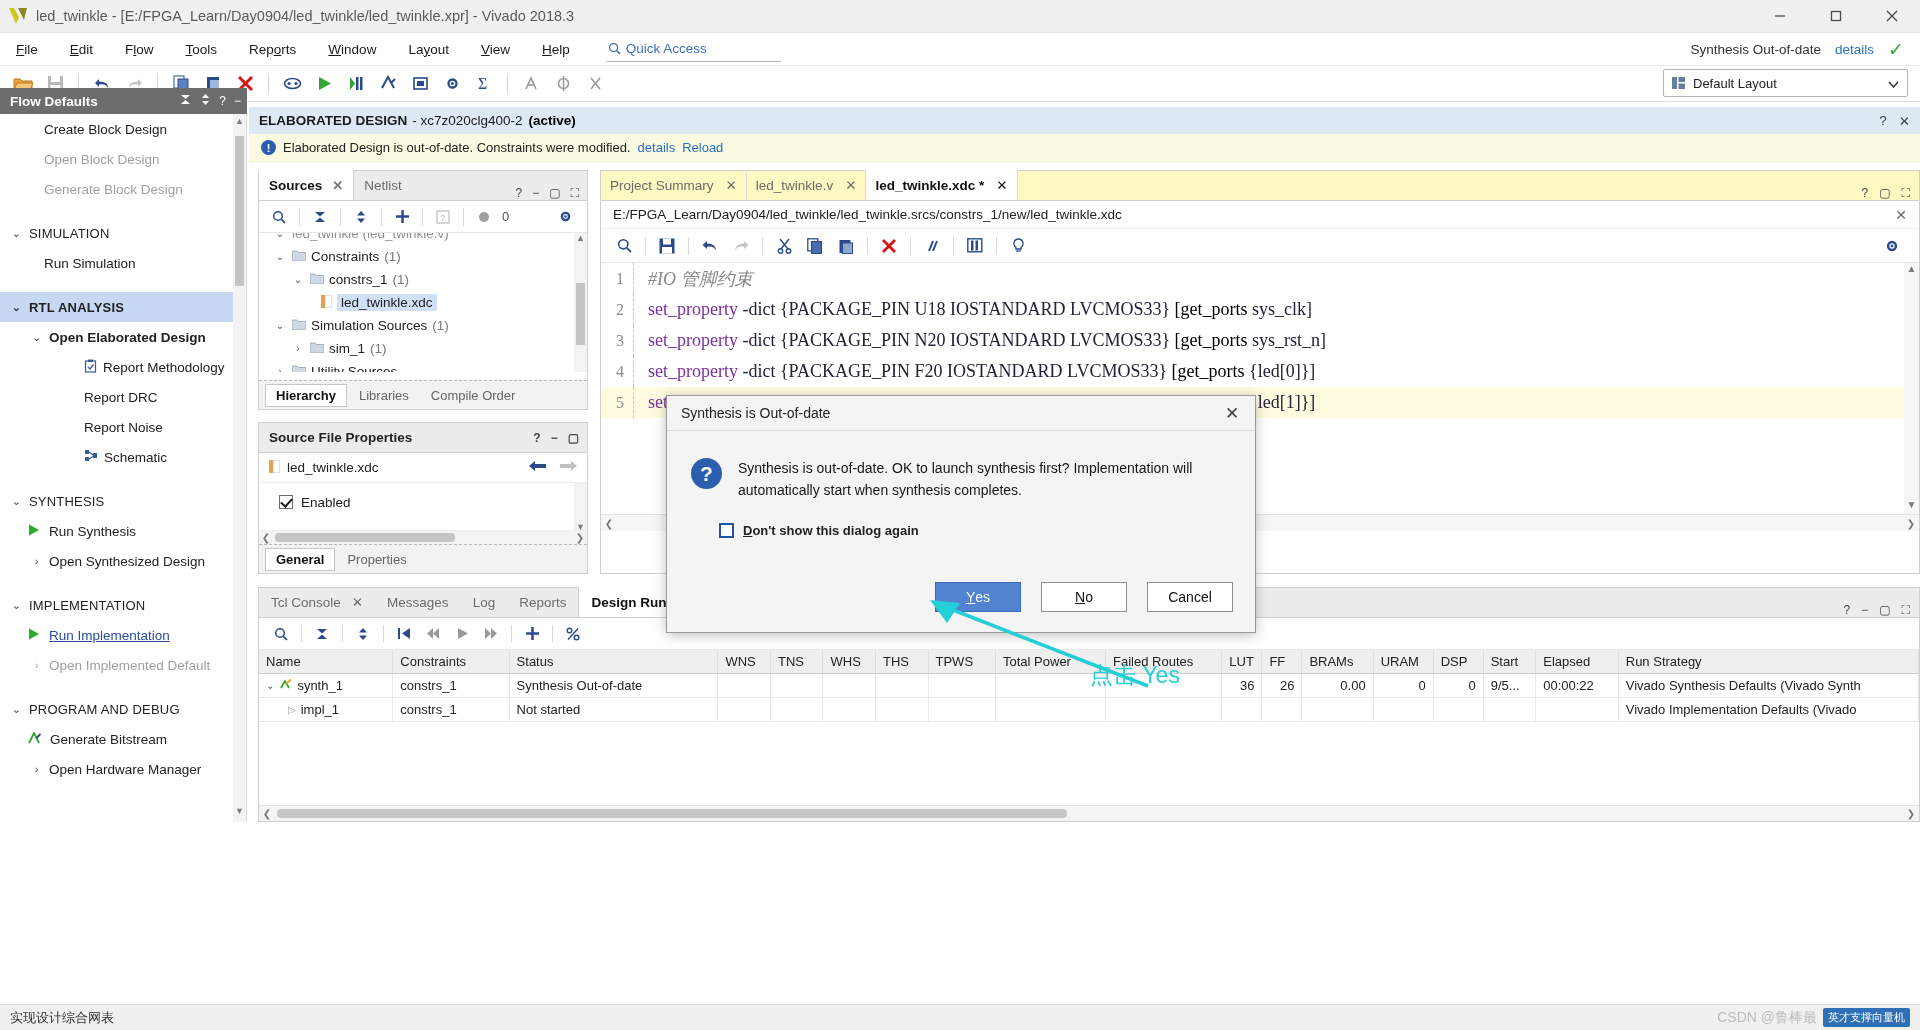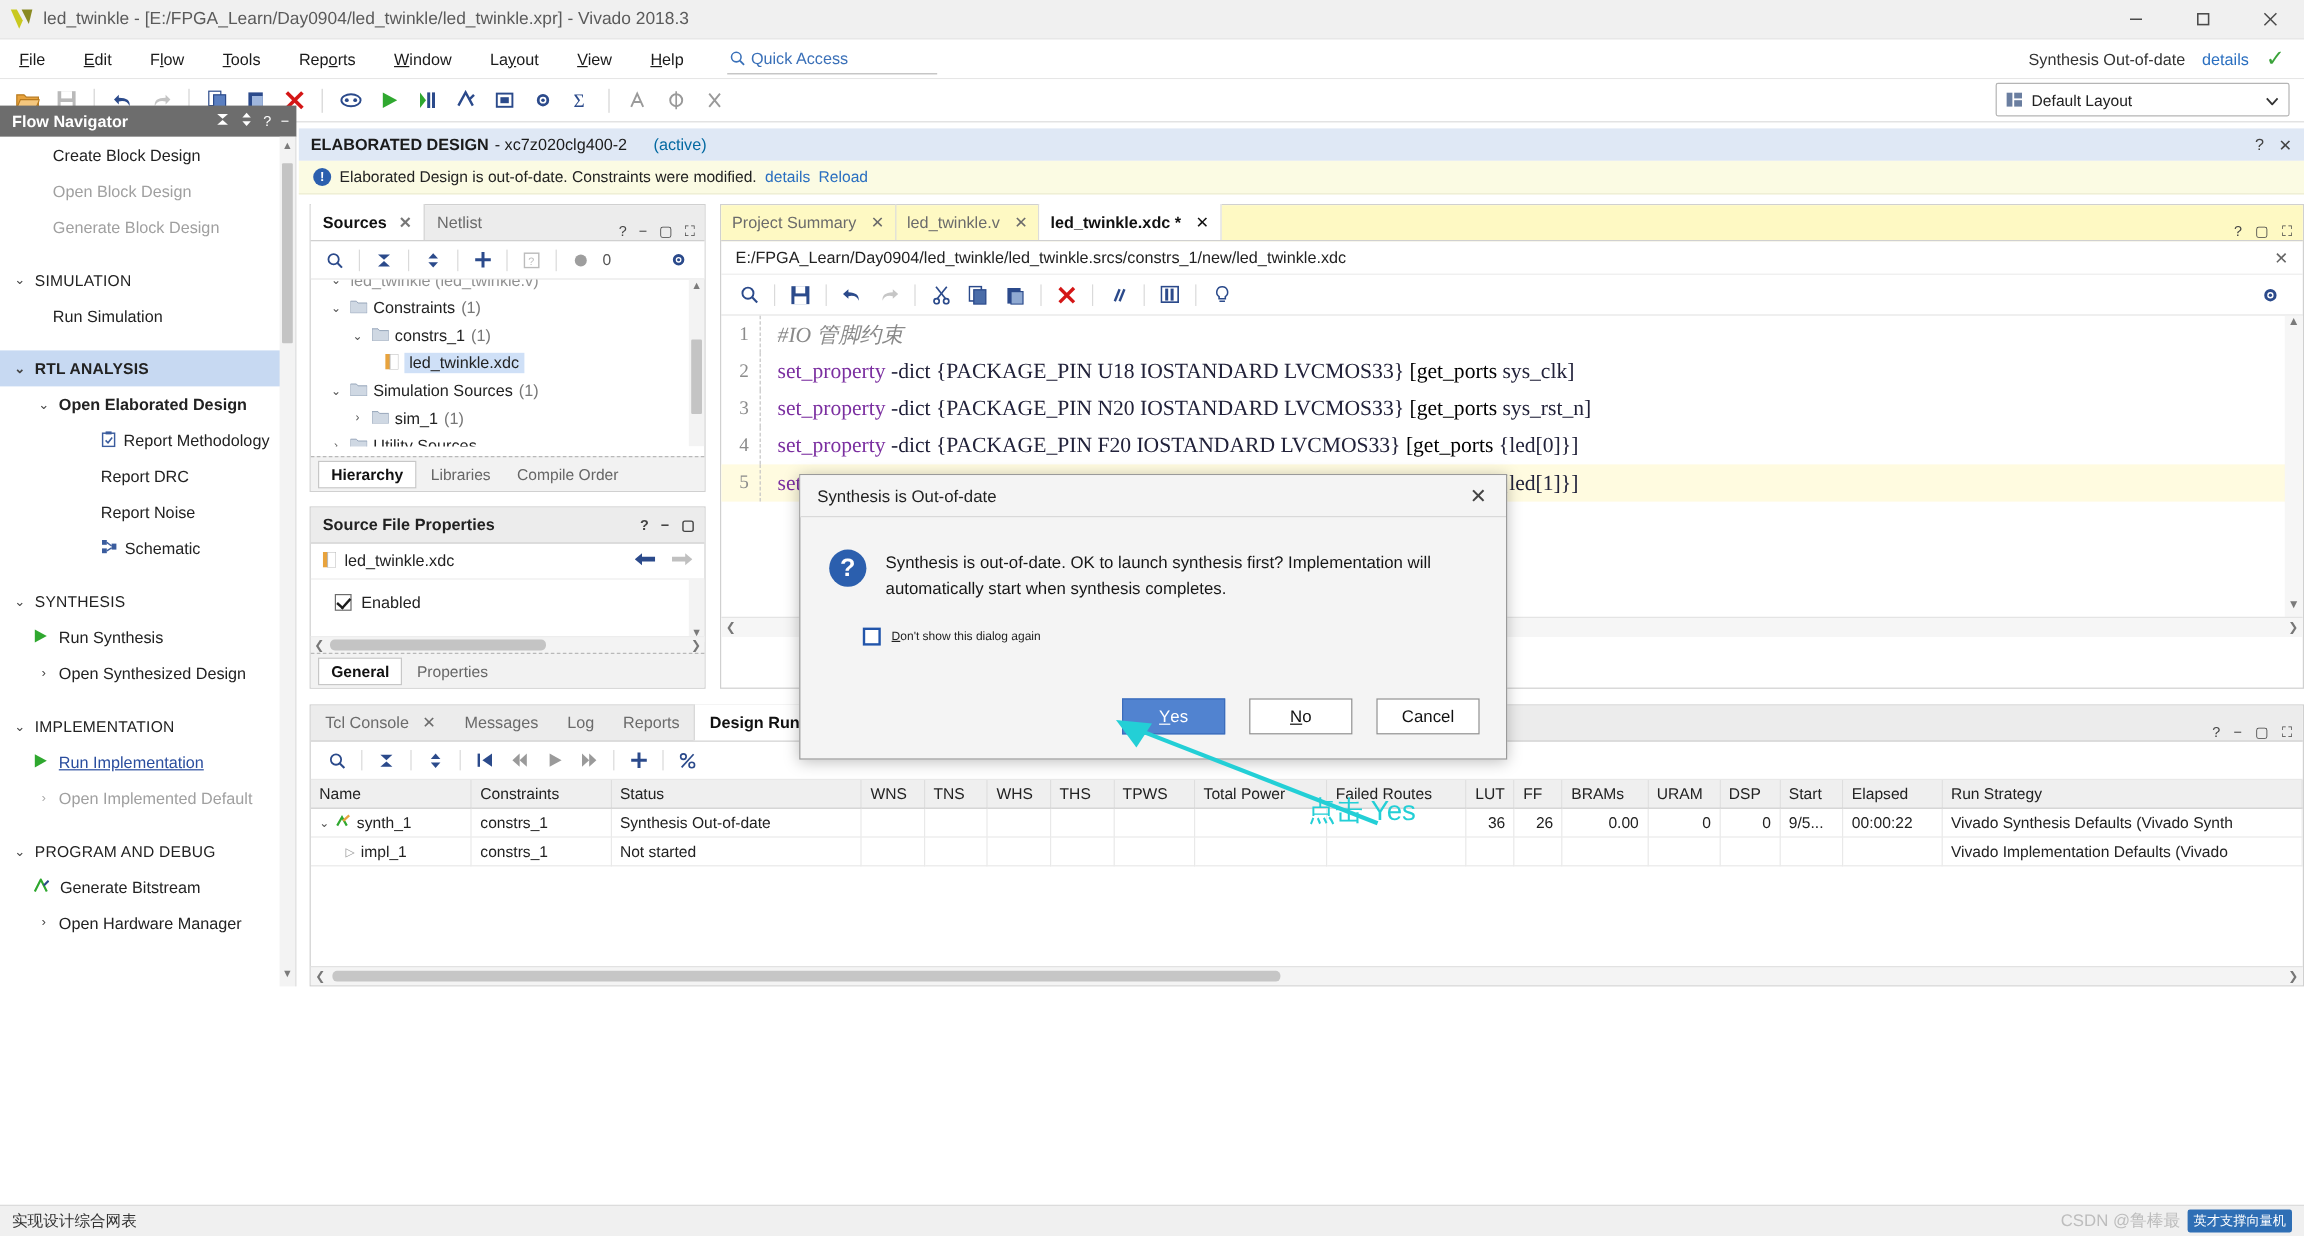"Flow Navigator" span { text: Navigator -> Defaults }
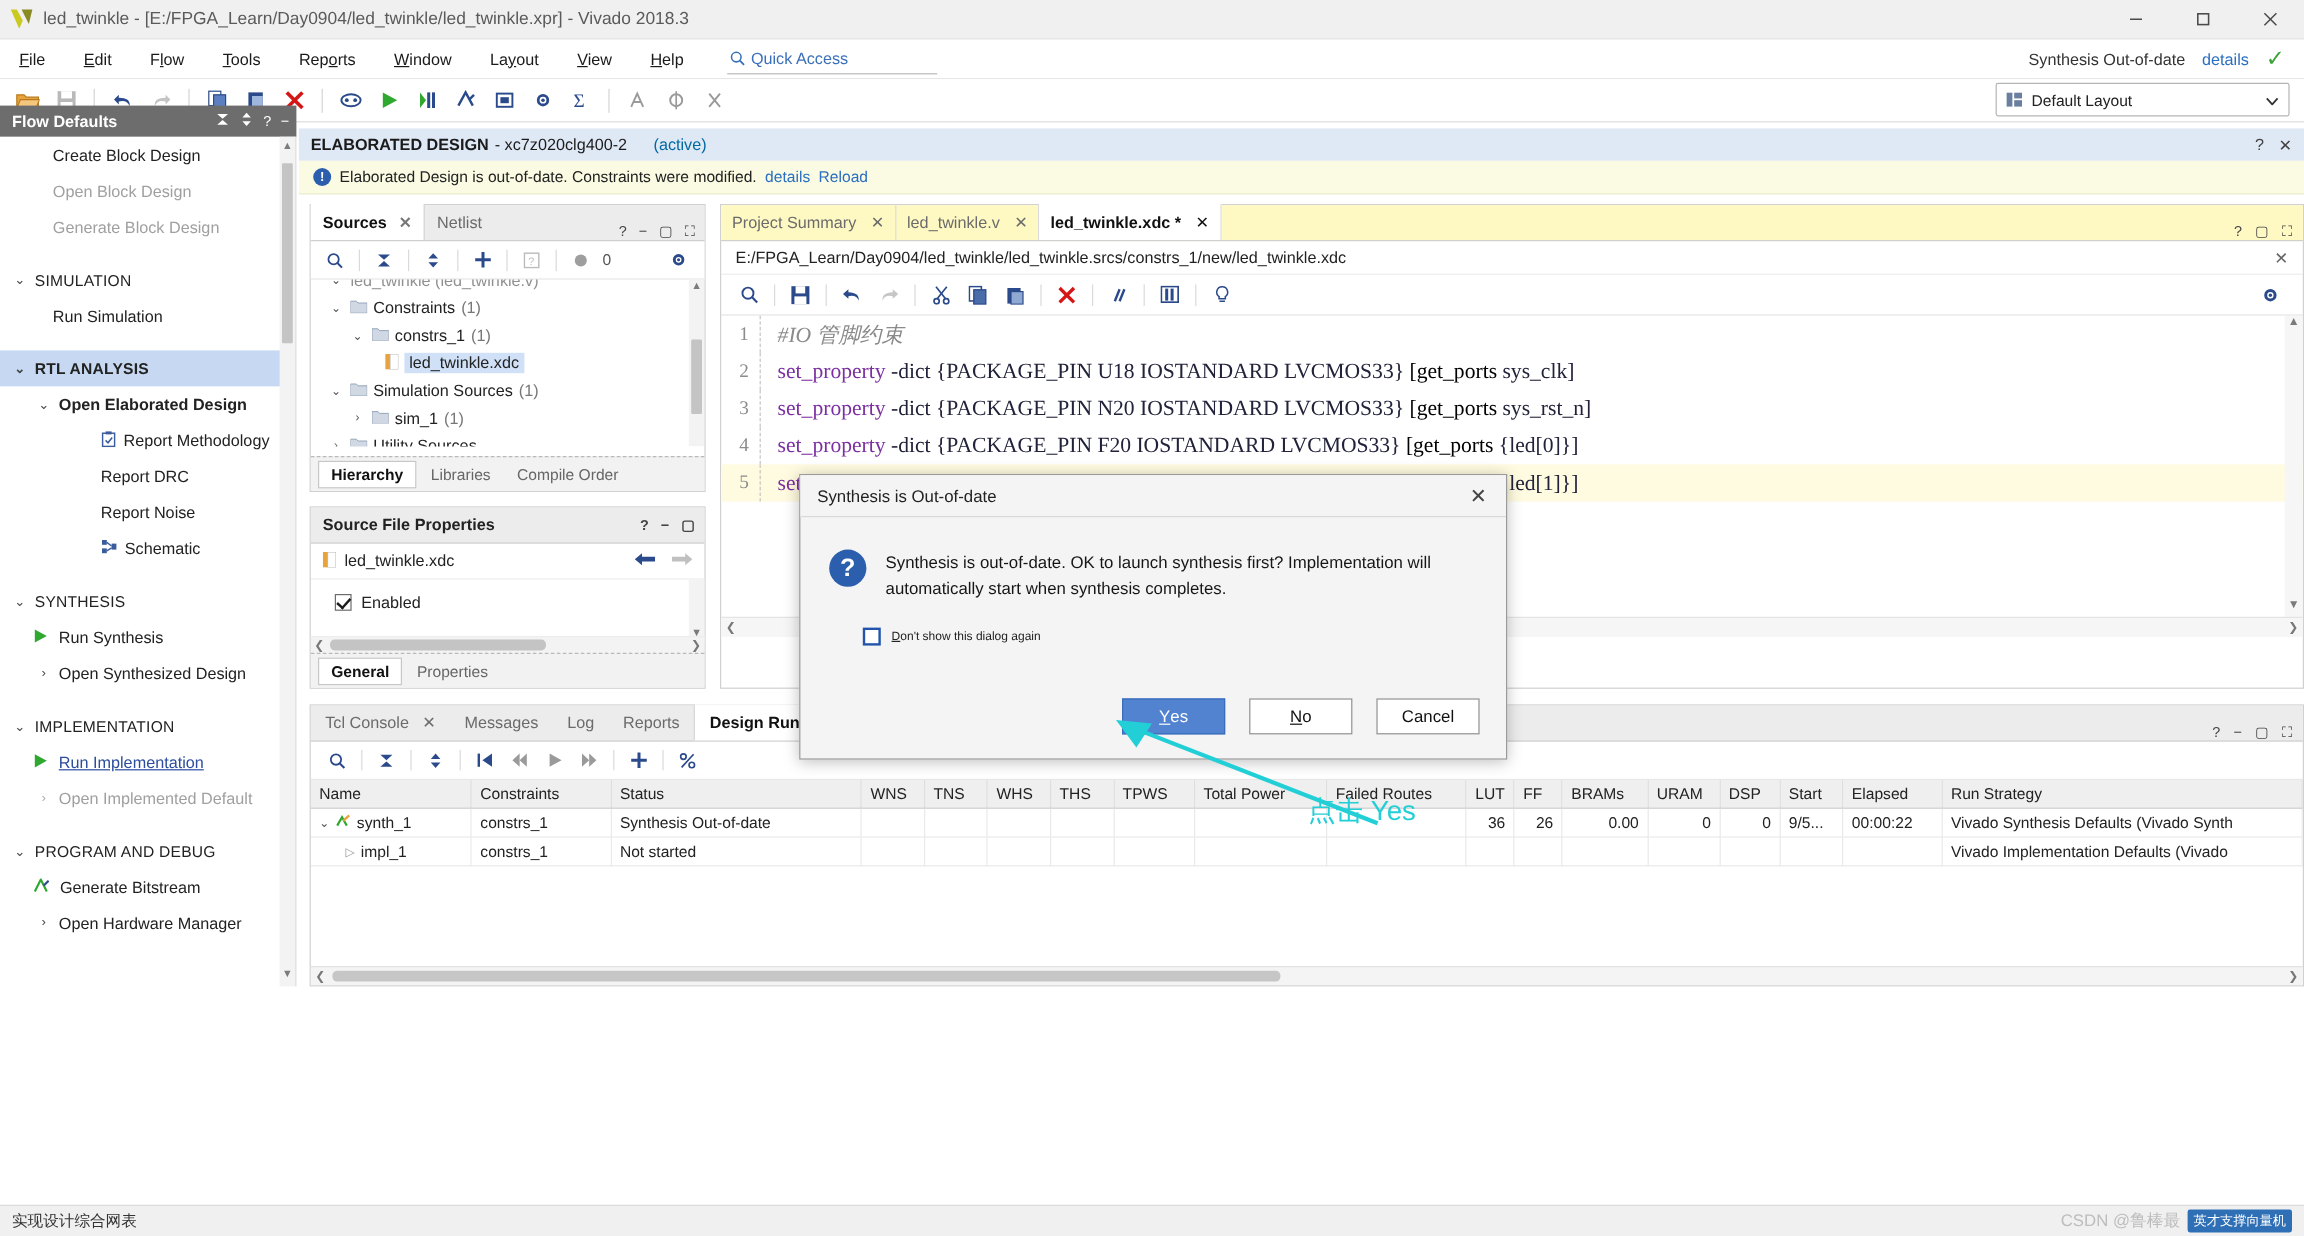"(active)" .elab-bar .act { color: #0369a1 -> #000000; font-weight: none -> bold; margin-left: 22px -> 6px }
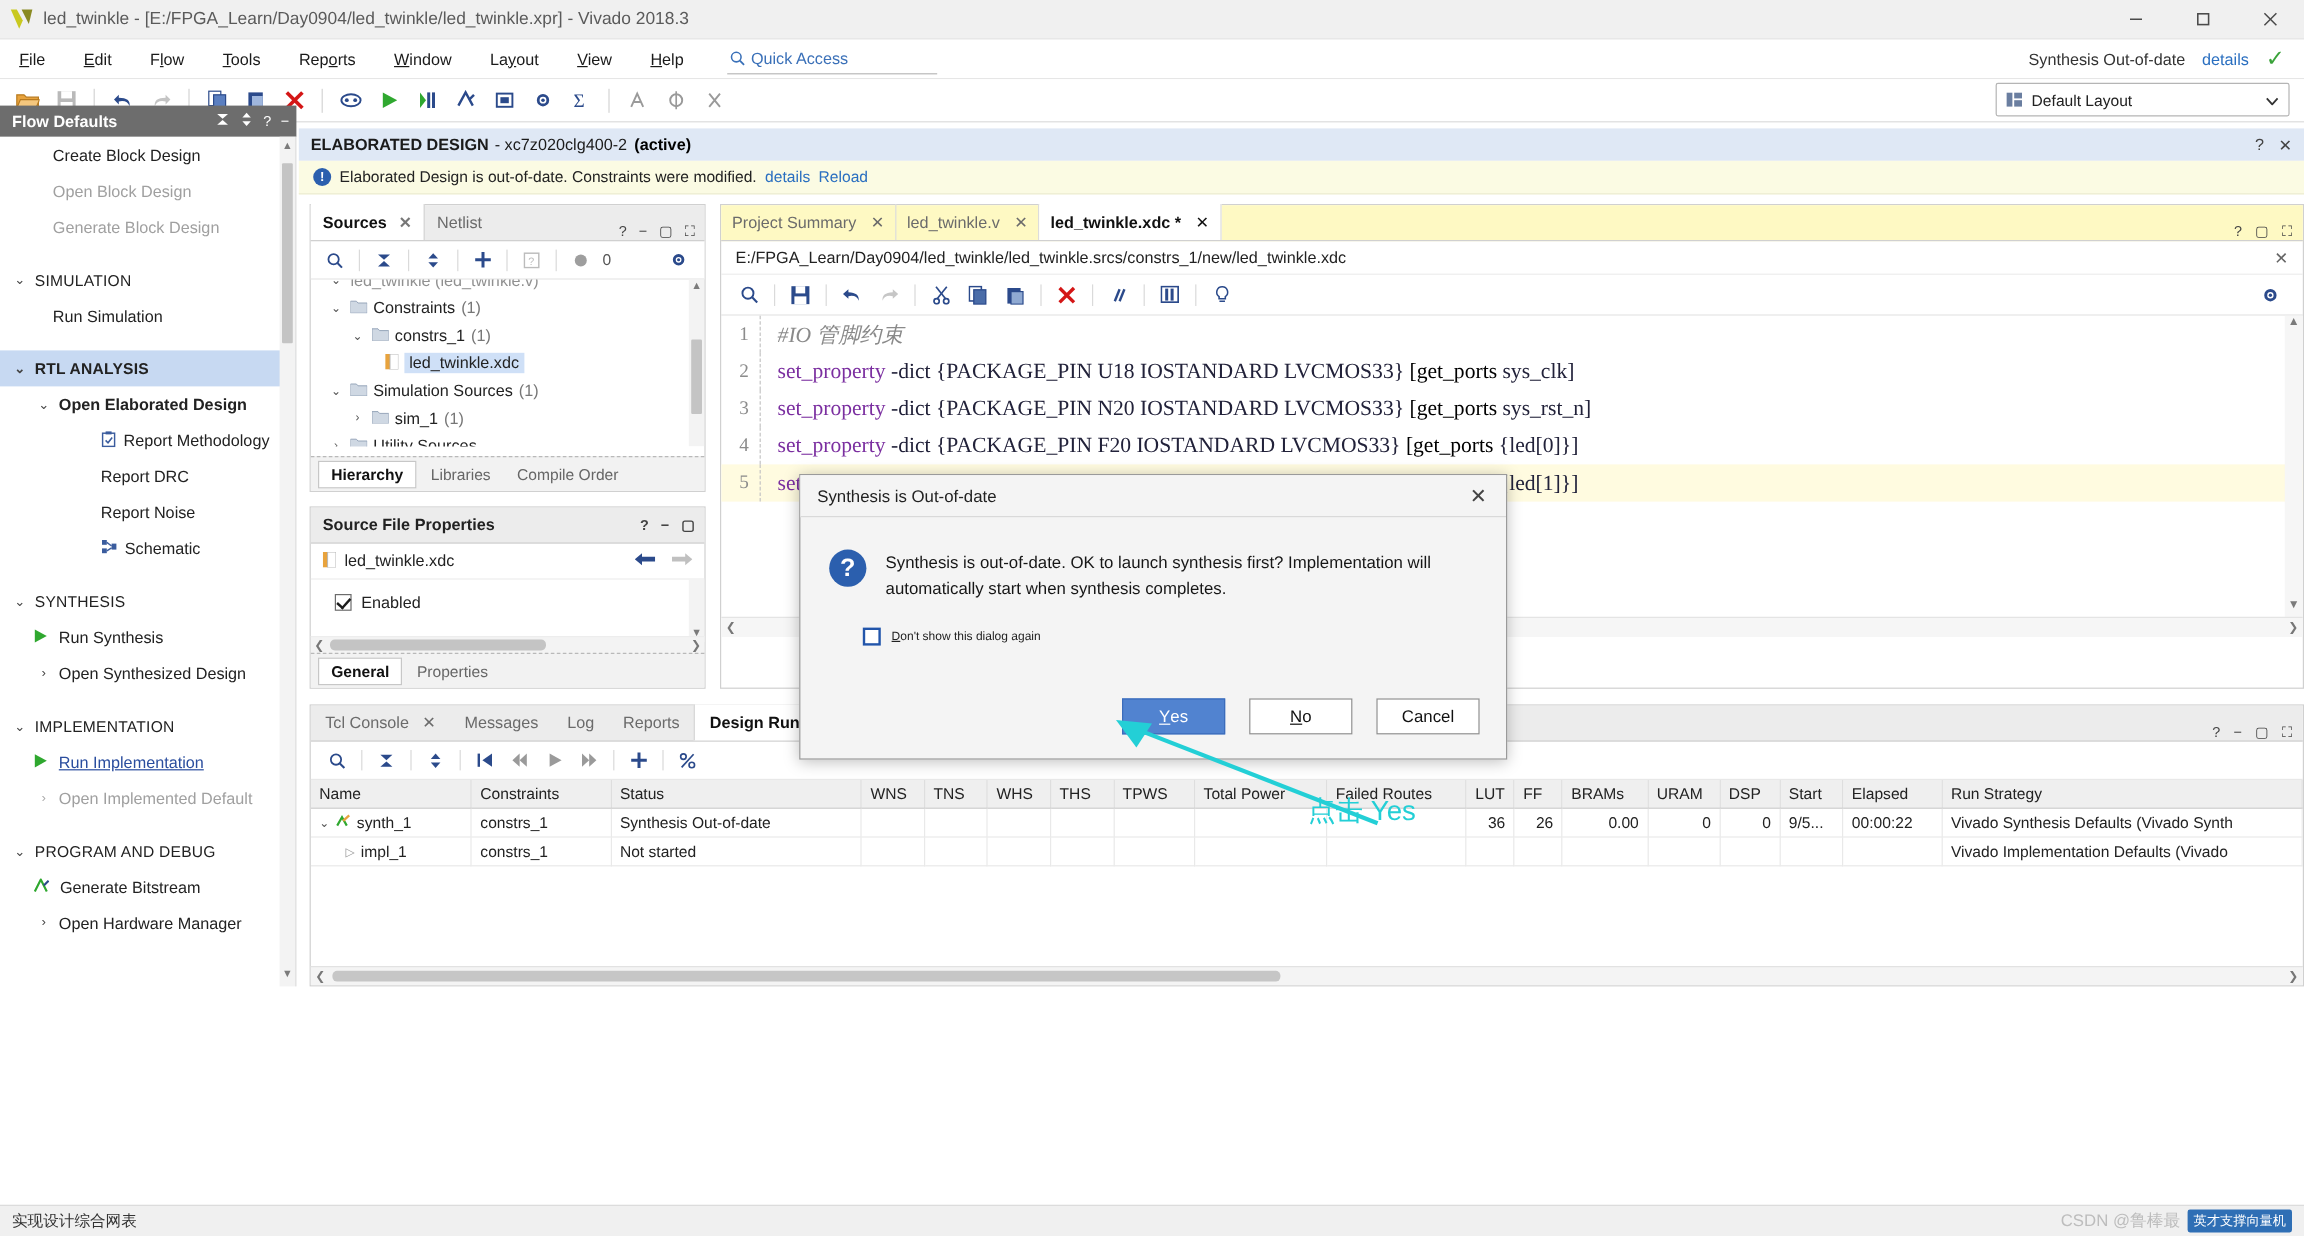"Don't show this dialog again" .dlg-check { font-size: 10px -> 13px; font-weight: none -> bold }
